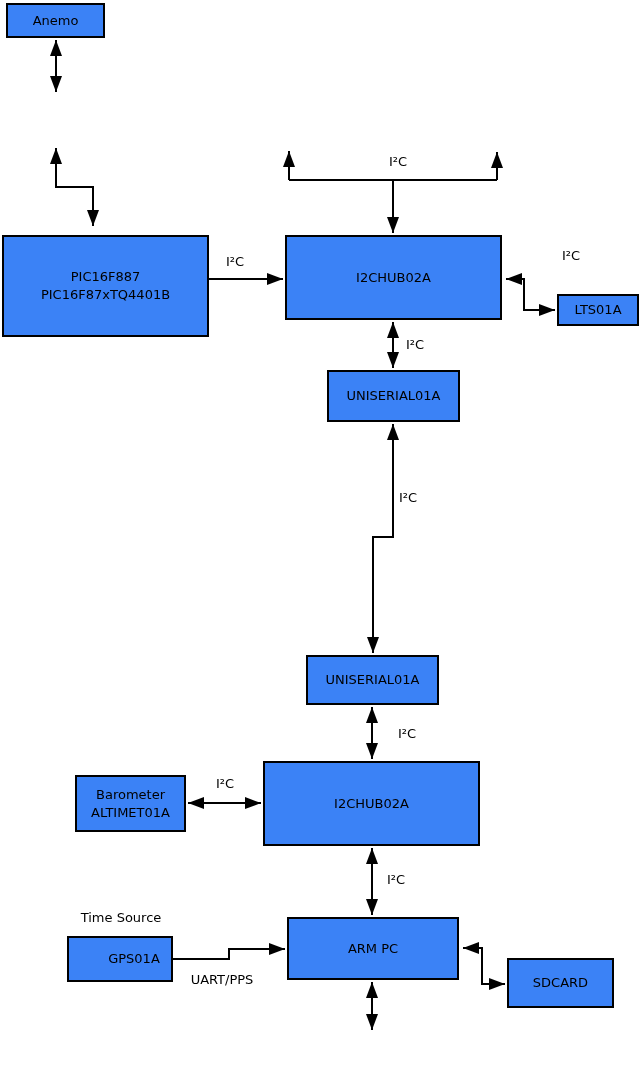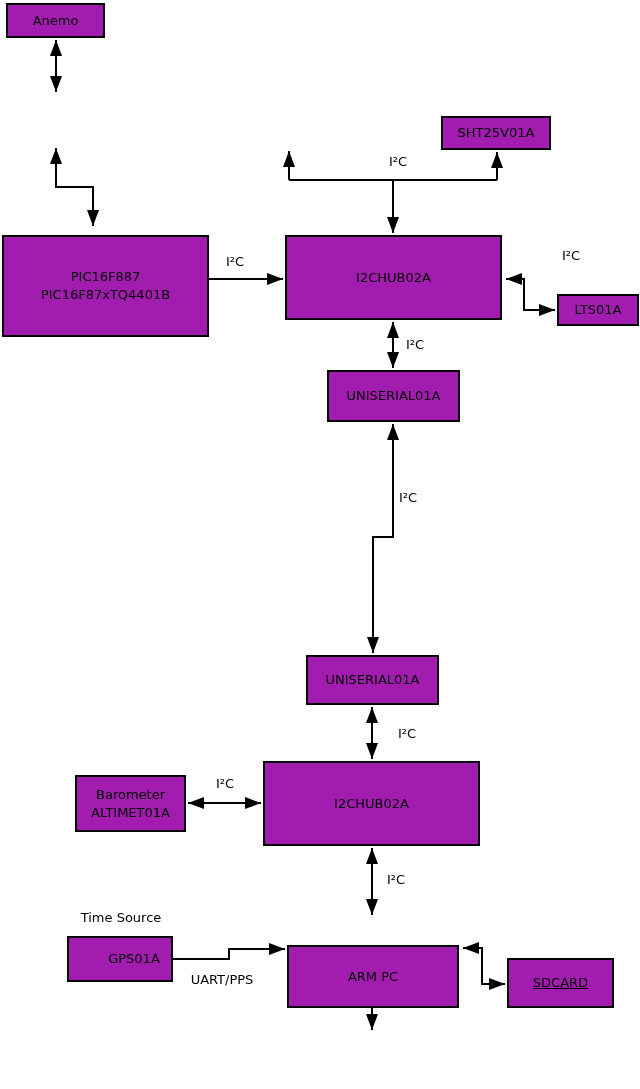"Anemo" .node { background: #a21caf -> #3b82f6 }
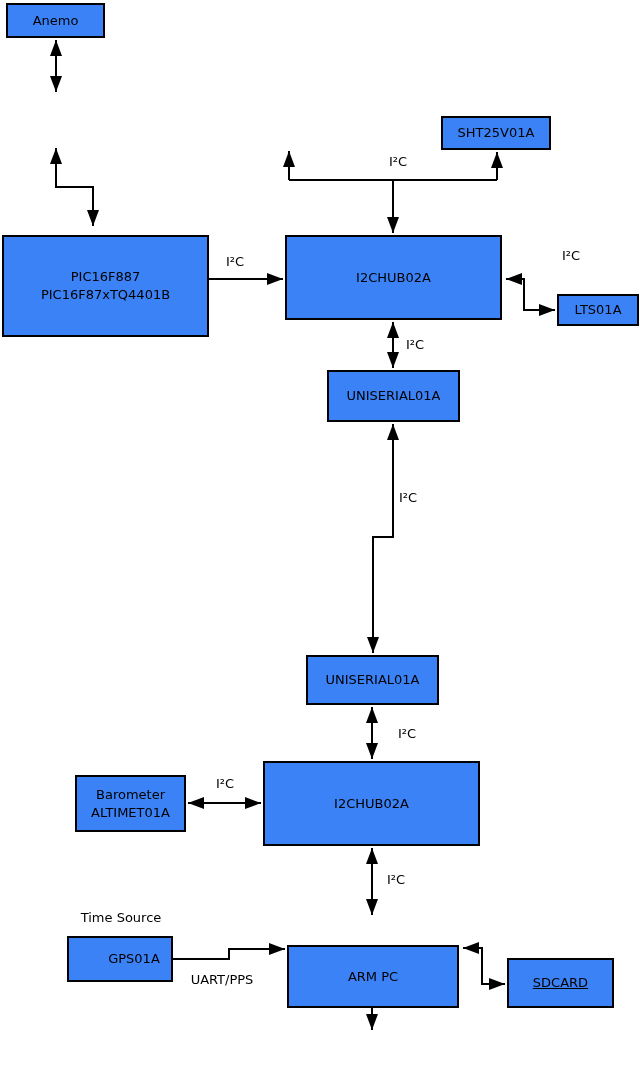"SHT25V01A" div.node { html: <div>SHT25V01A</div> -> none }
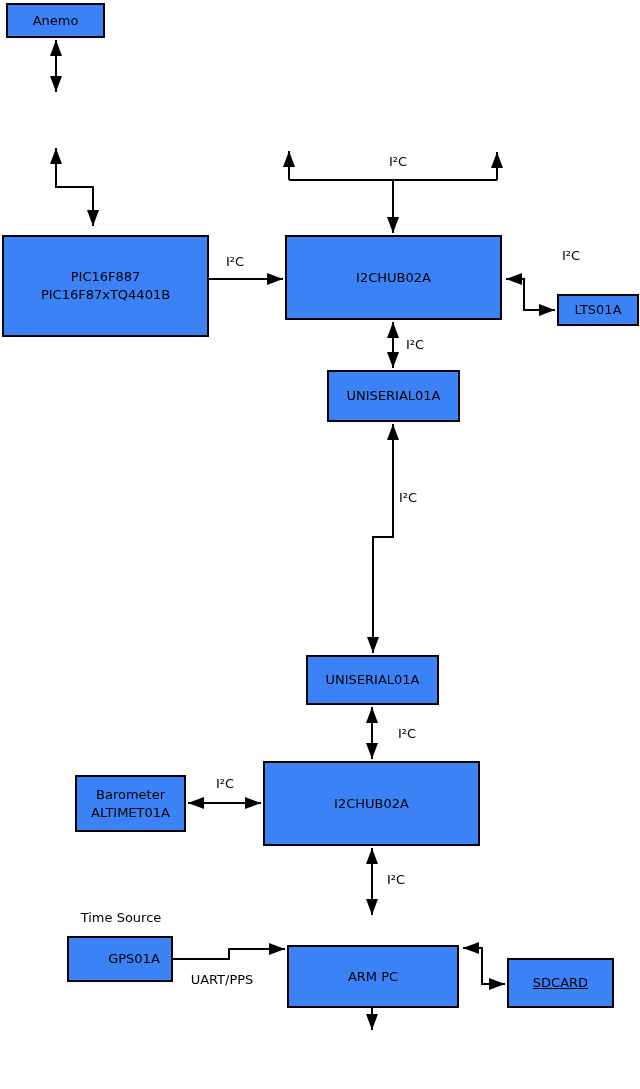"ARM PC" div.node { margin-top: 28px -> none }
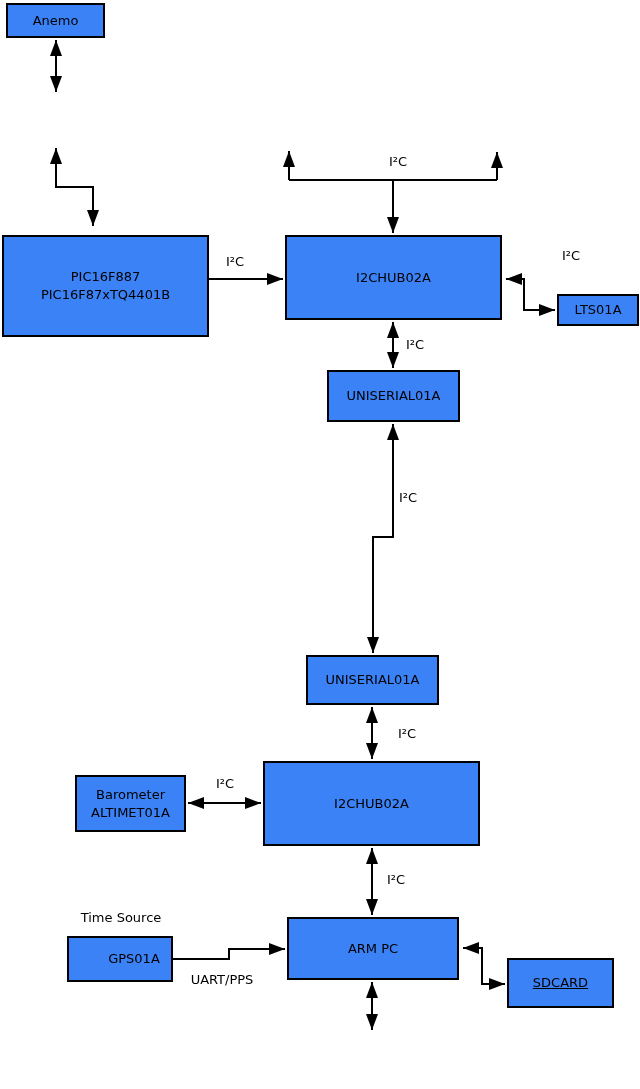"SDCARD" div.node { text-decoration: underline -> none }
